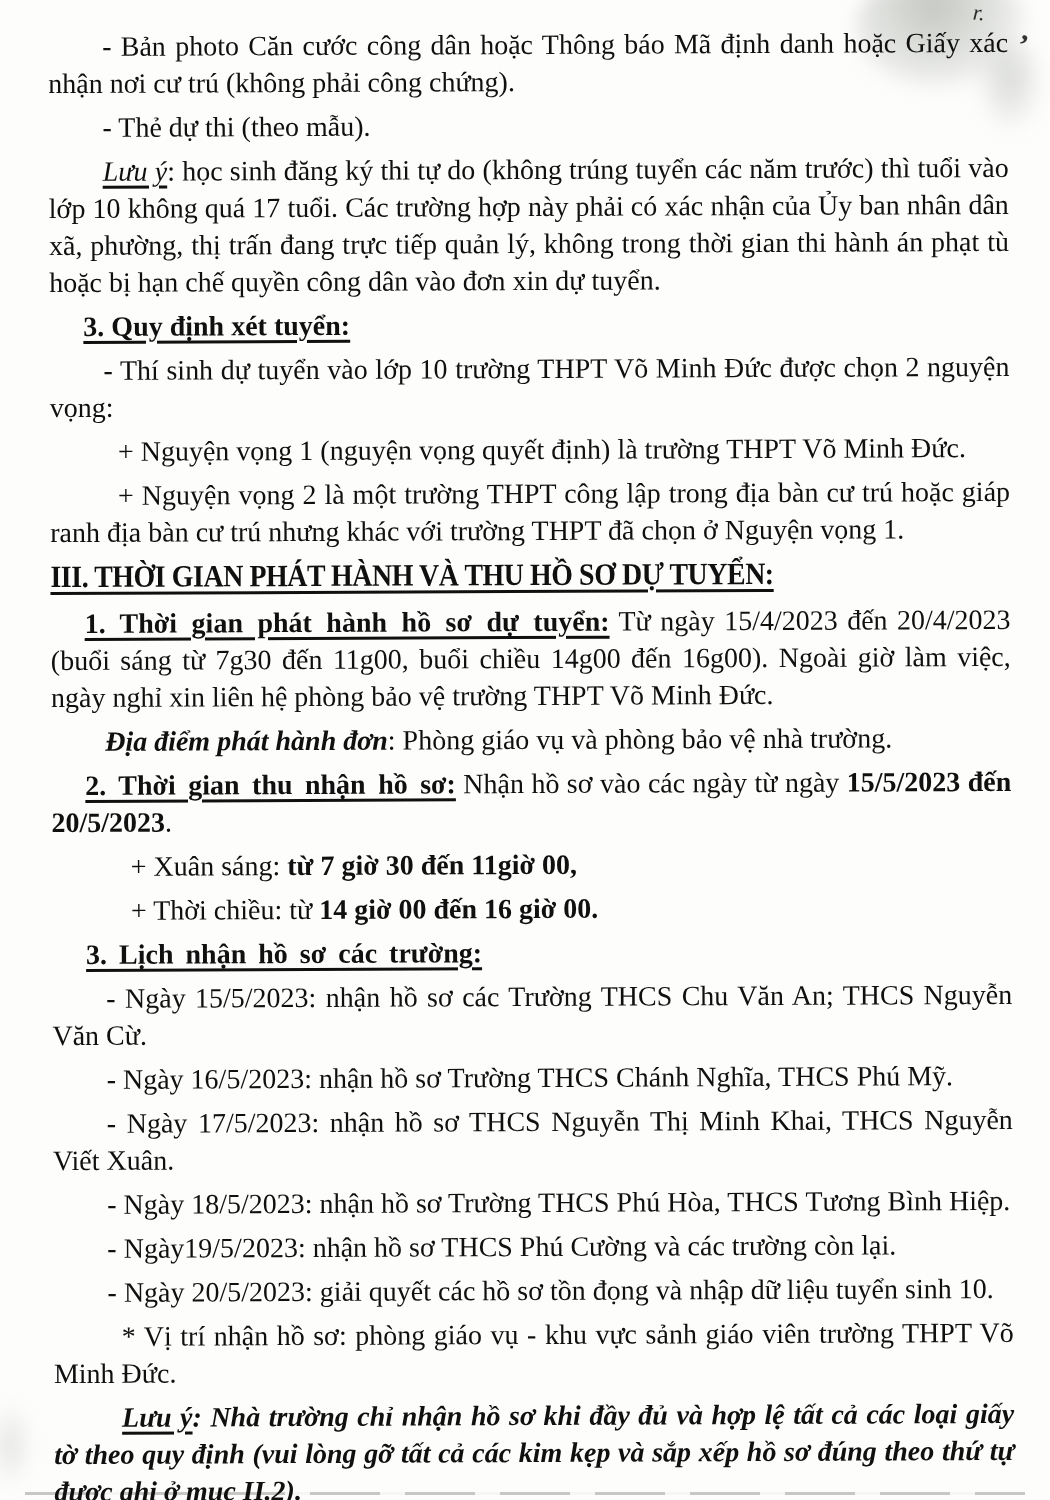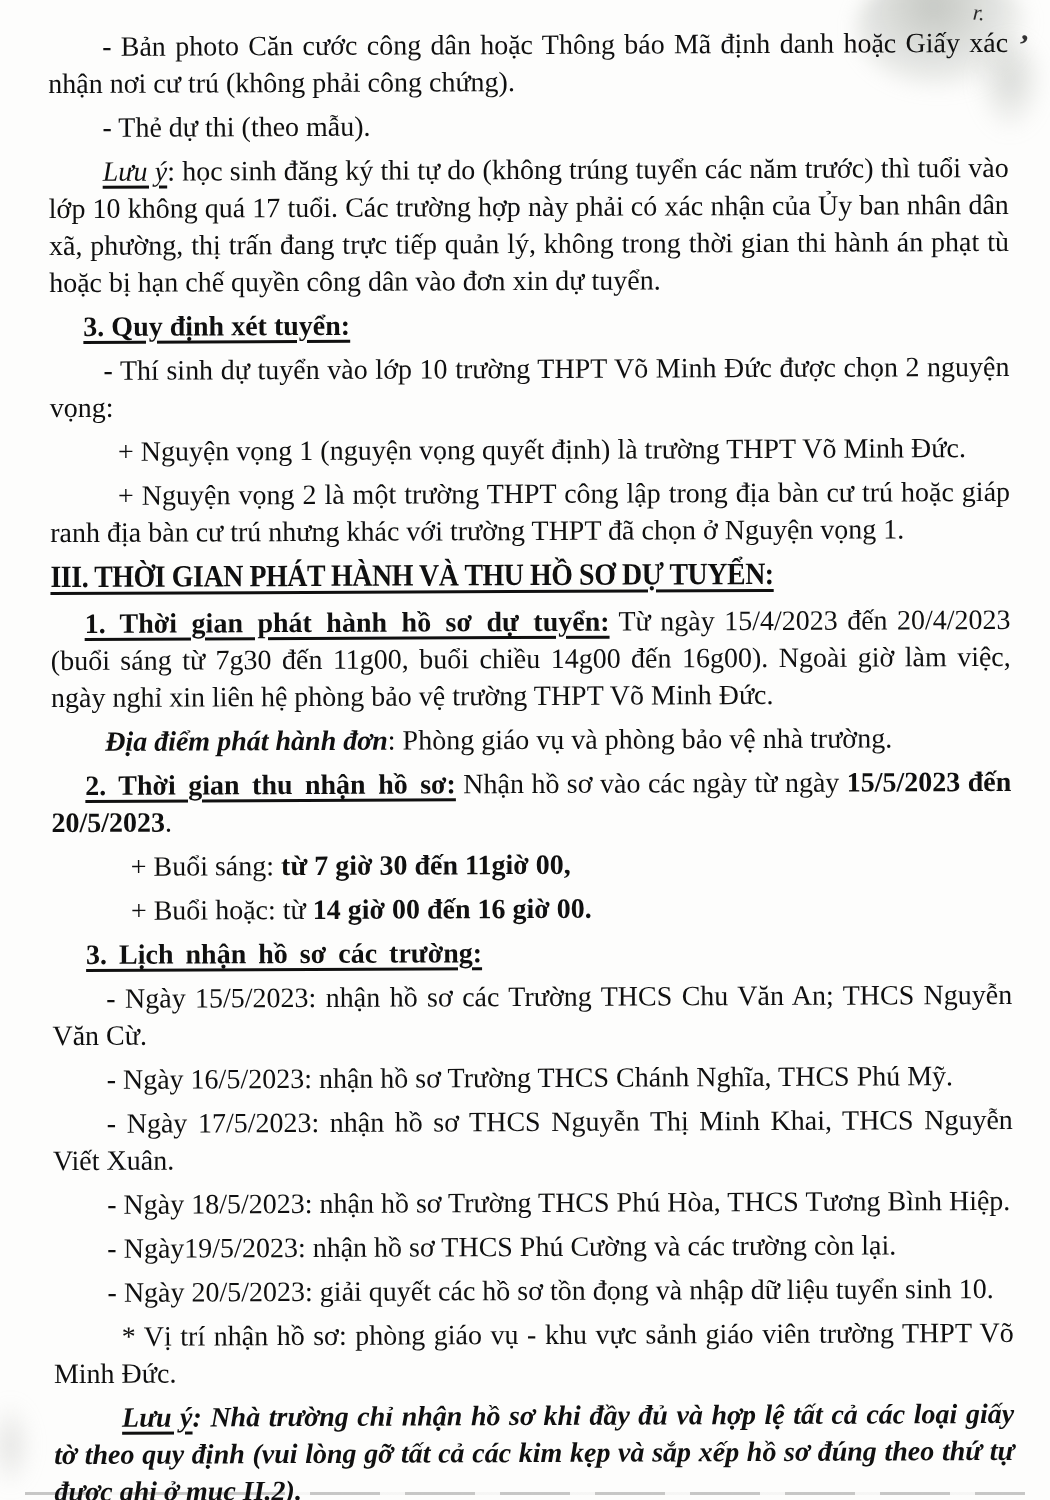"+ Buổi sáng:" span.seg { text: Buổi -> Xuân }
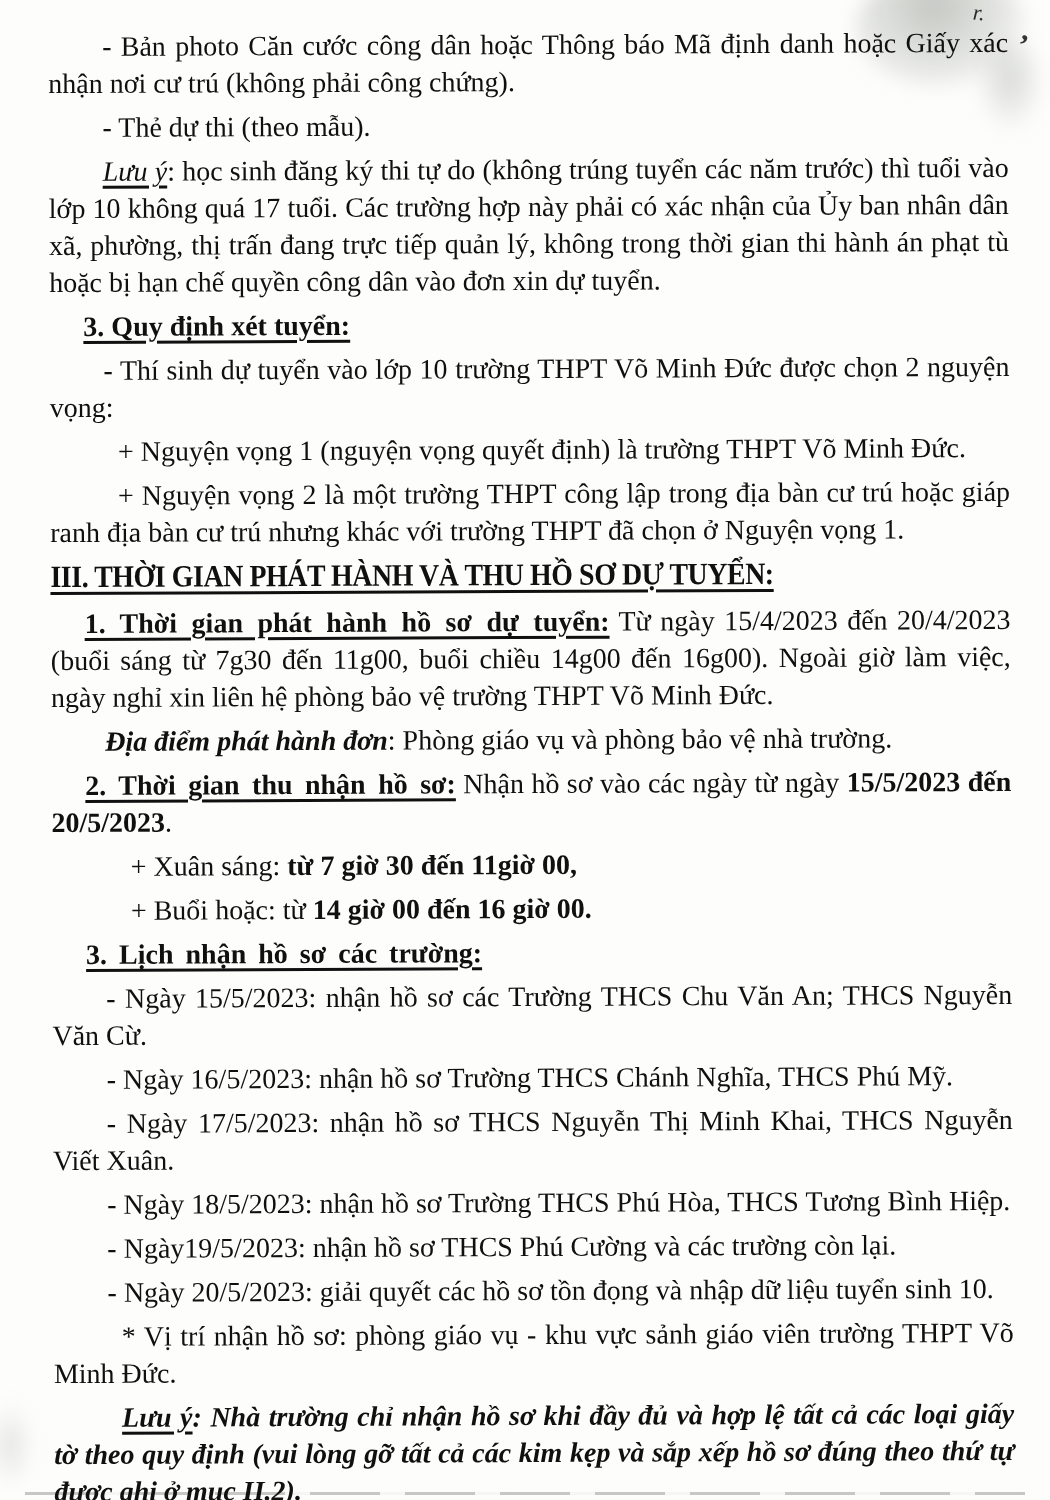"+ Buổi hoặc: từ" span.seg { text: Buổi hoặc -> Thời chiều }
